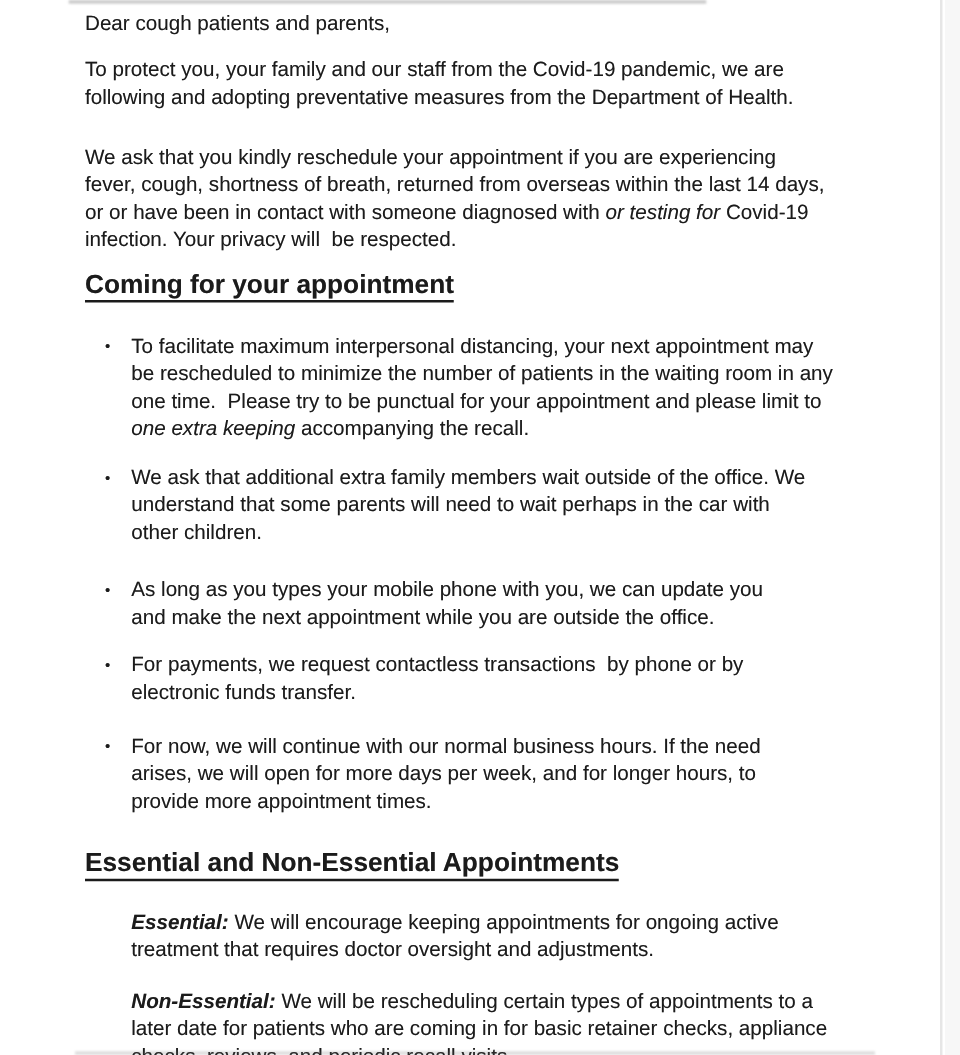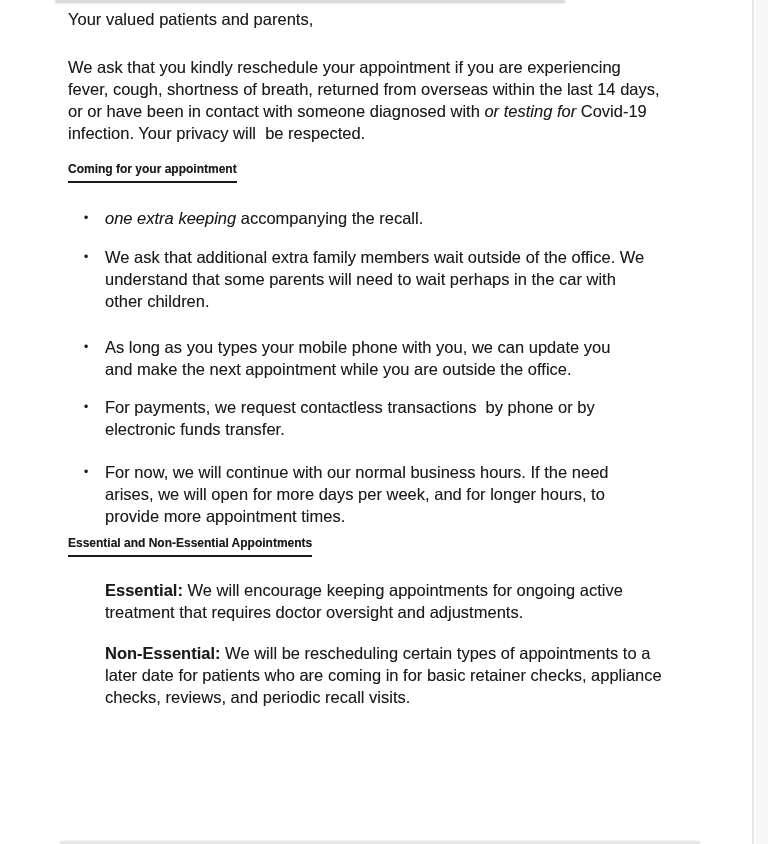"Your valued patients and parents," p.salutation { text: Your valued -> Dear cough }
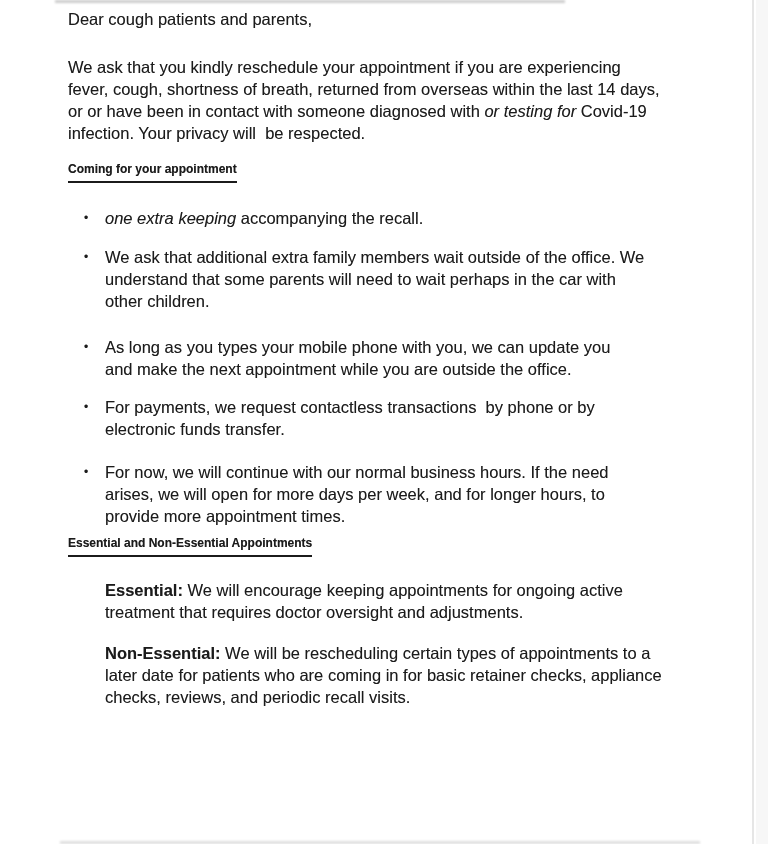"To protect you, your family" p.intro-para { html: none -> <p>To protect you, your family and our staff from the Covid-19 pandemic, we are following and adopting preventative measures from the Department of Health.</p> }
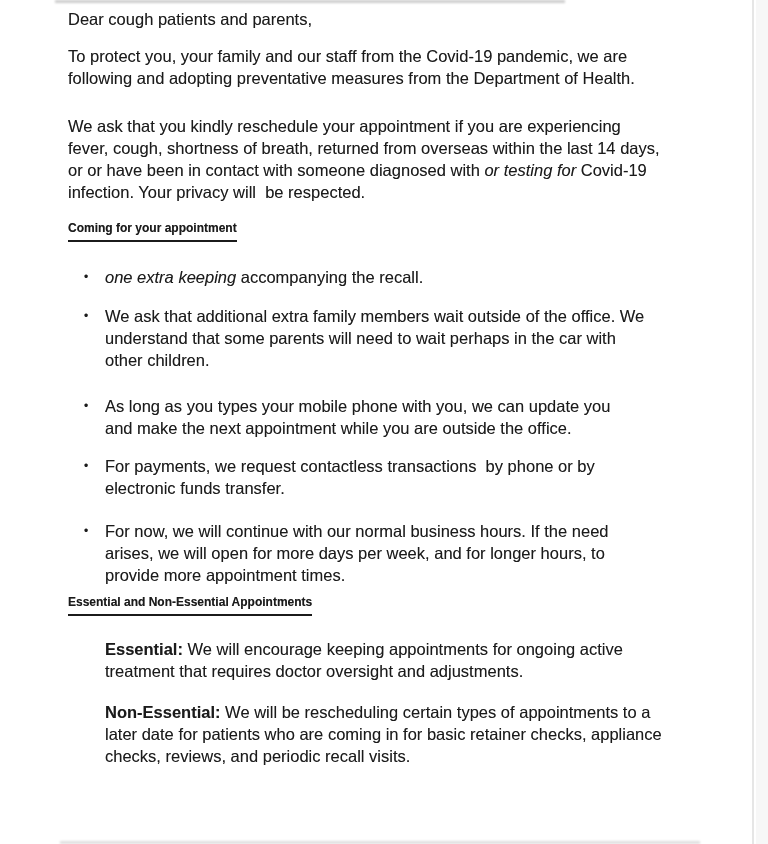"Coming for your appointment" h2 { font-size: 12px -> 21px }
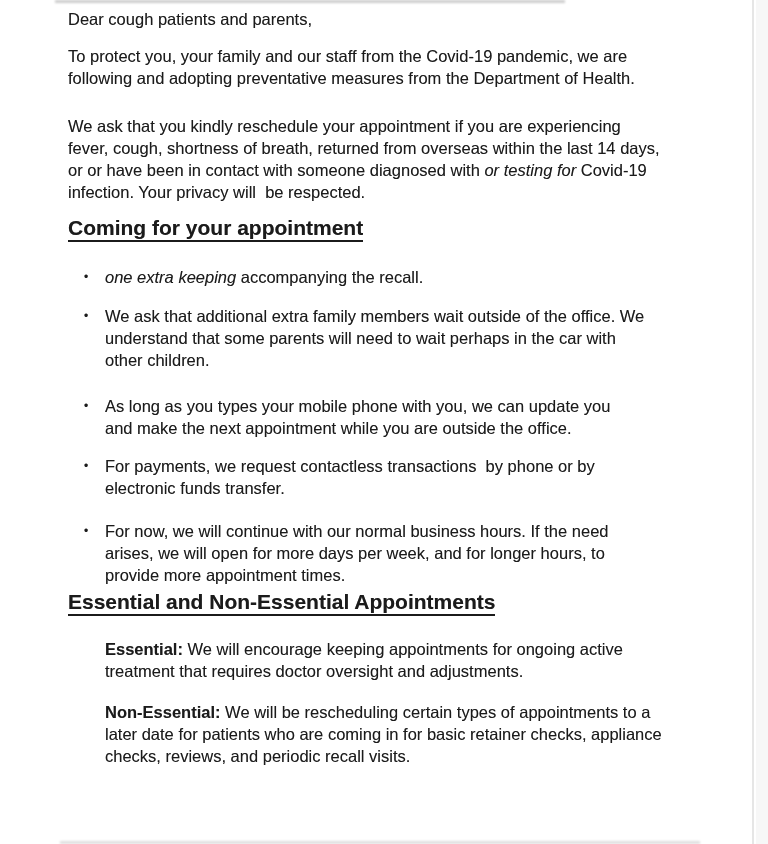"To facilitate maximum interpersonal" span.txt { html: none -> <span>To facilitate maximum interpersonal distancing, your next appointment may be rescheduled to minimize the number of patients in the waiting room in any one time. Please try to be punctual for your appointment and please limit to </span> }
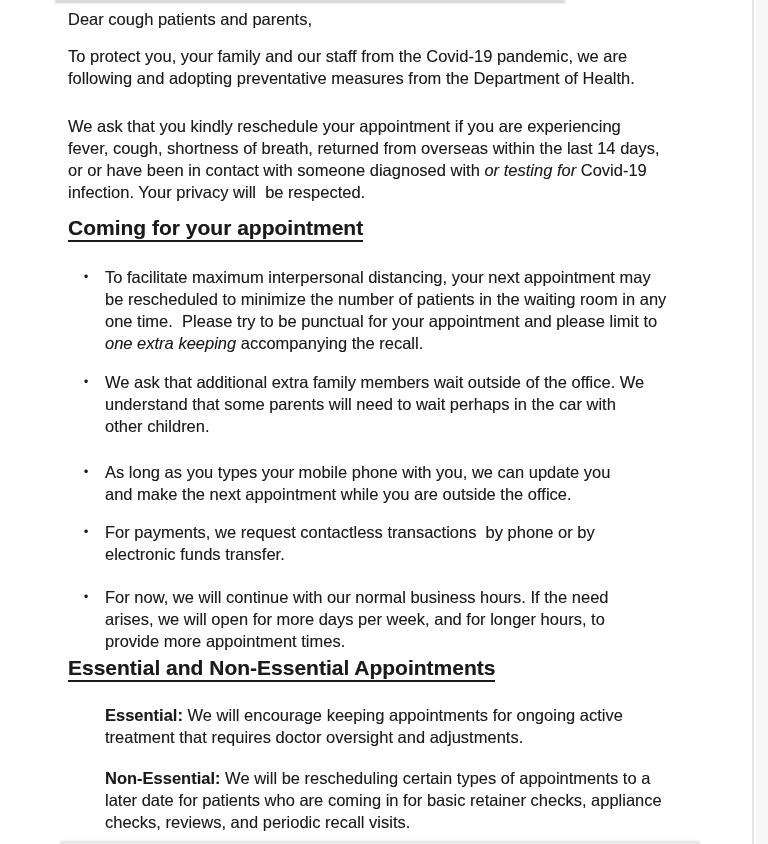"Essential and Non-Essential Appointments" .heading-essential { margin-top: 5px -> 28px }
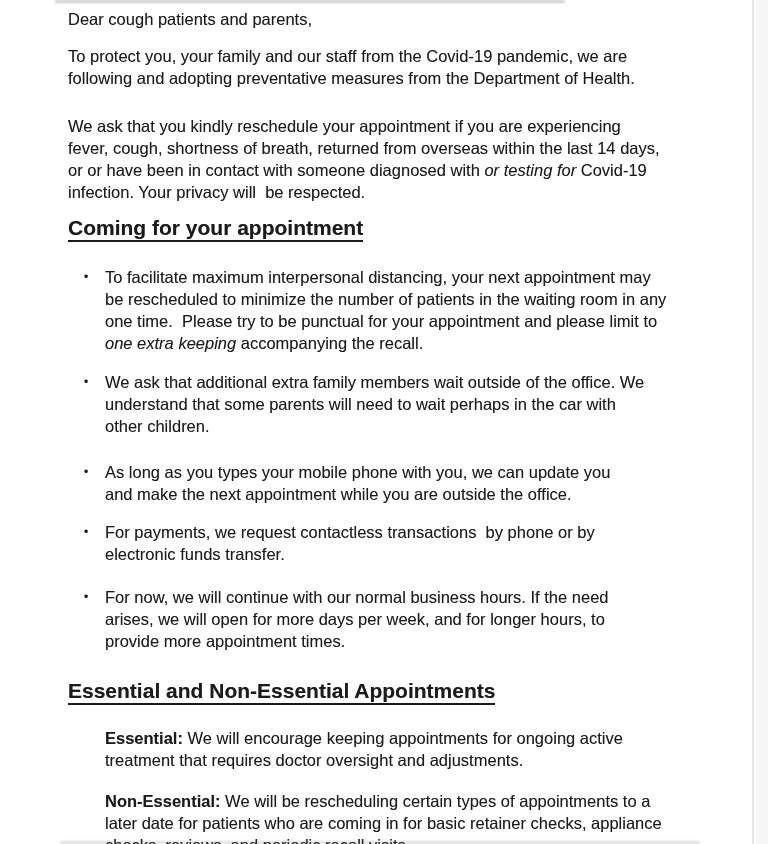"Essential:" .boldital { font-style: none -> italic }
